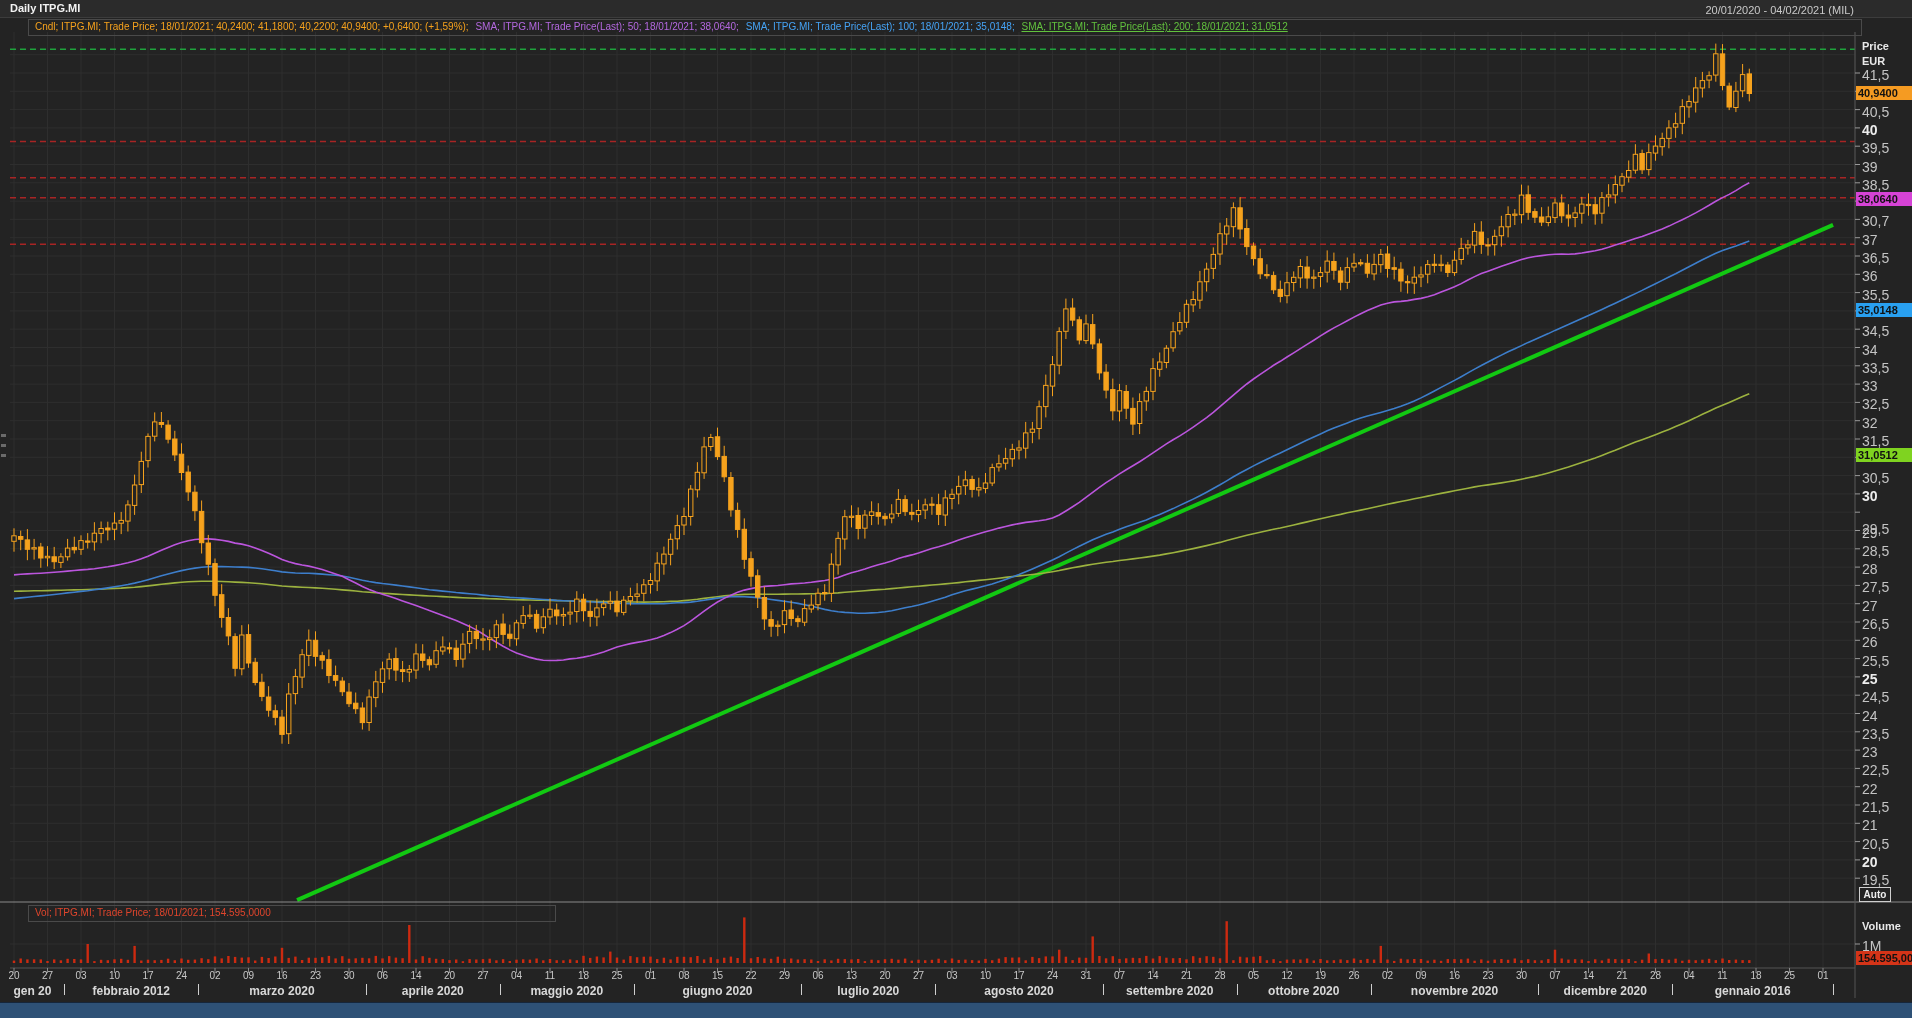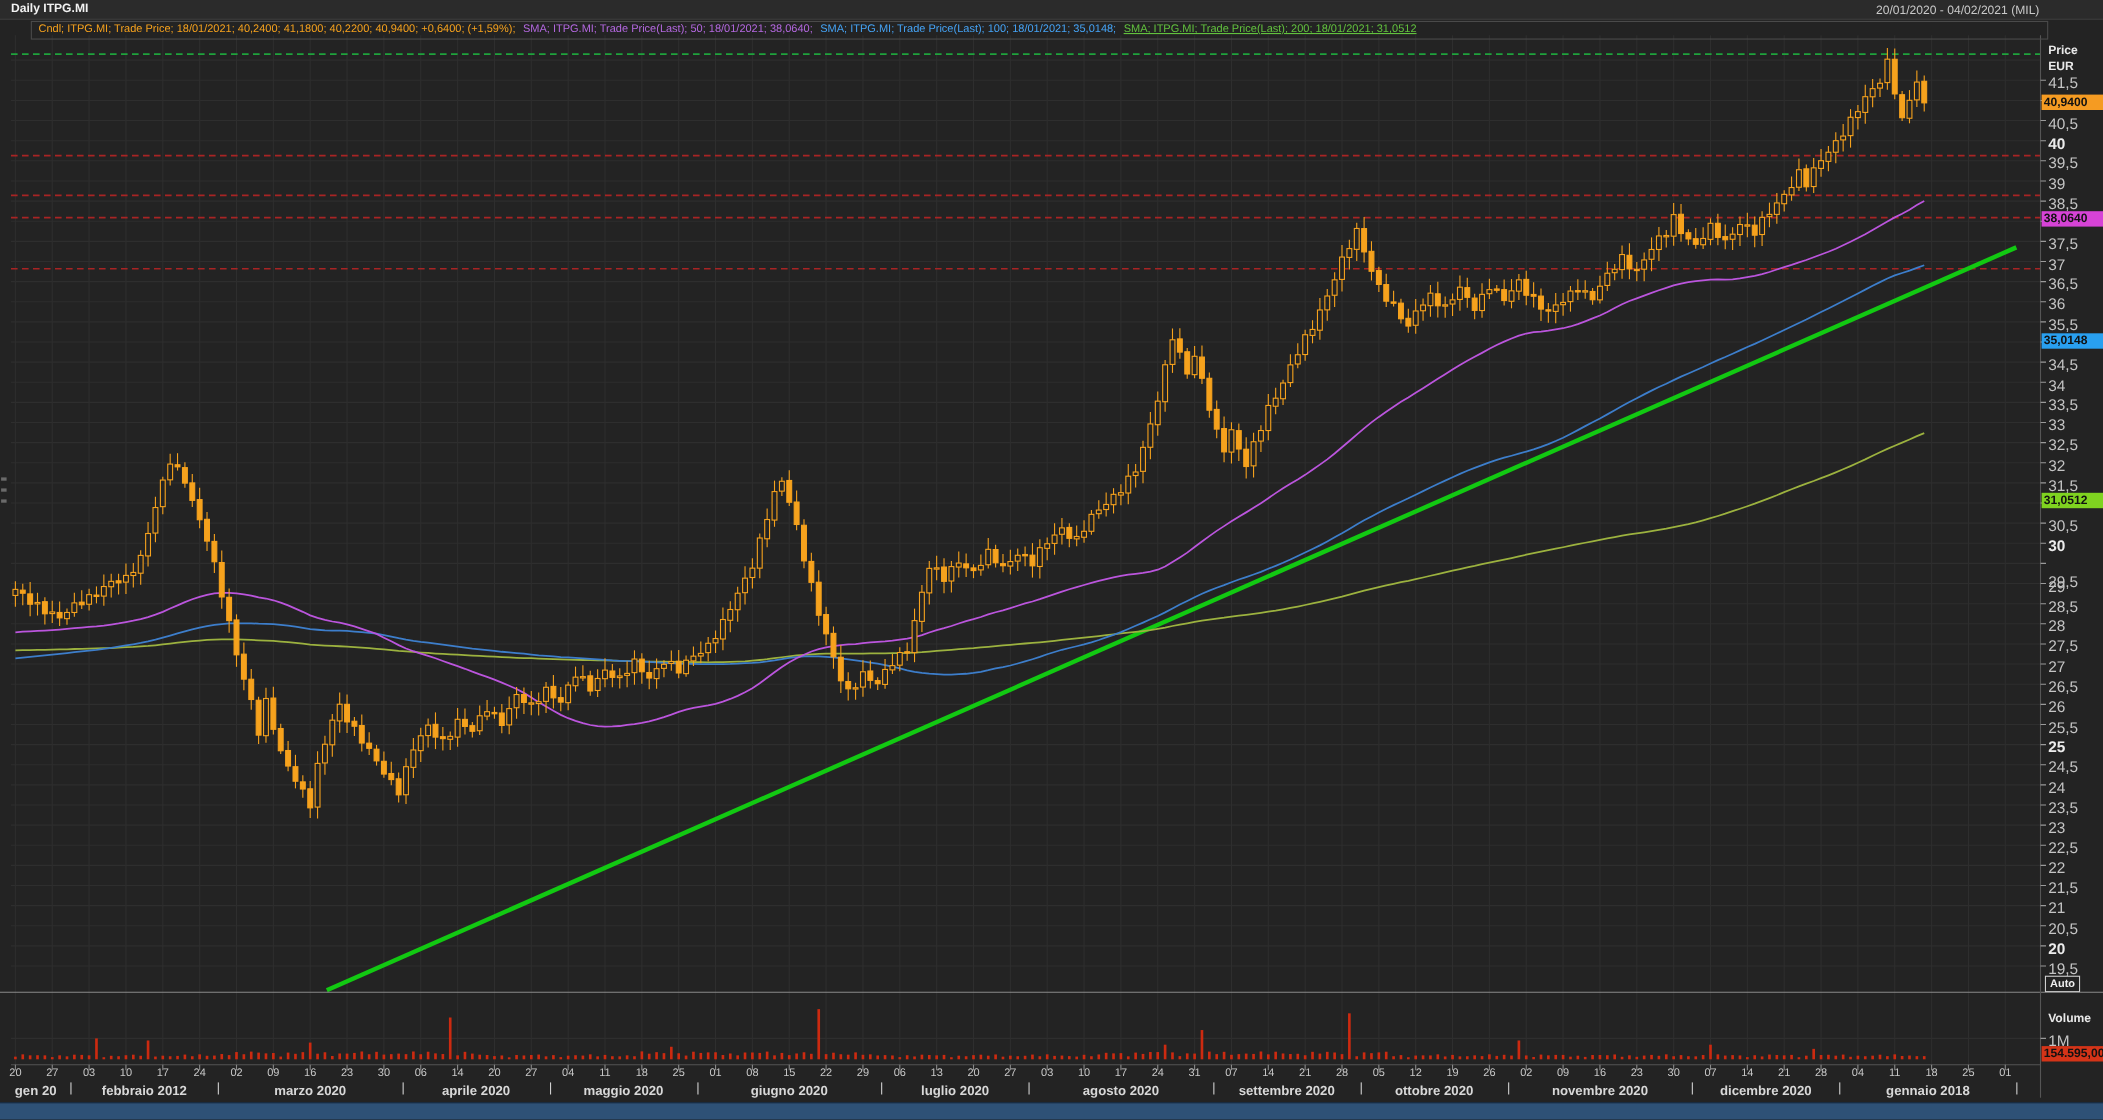"37,5" div.pa-label { text: 37,5 -> 30,7 }
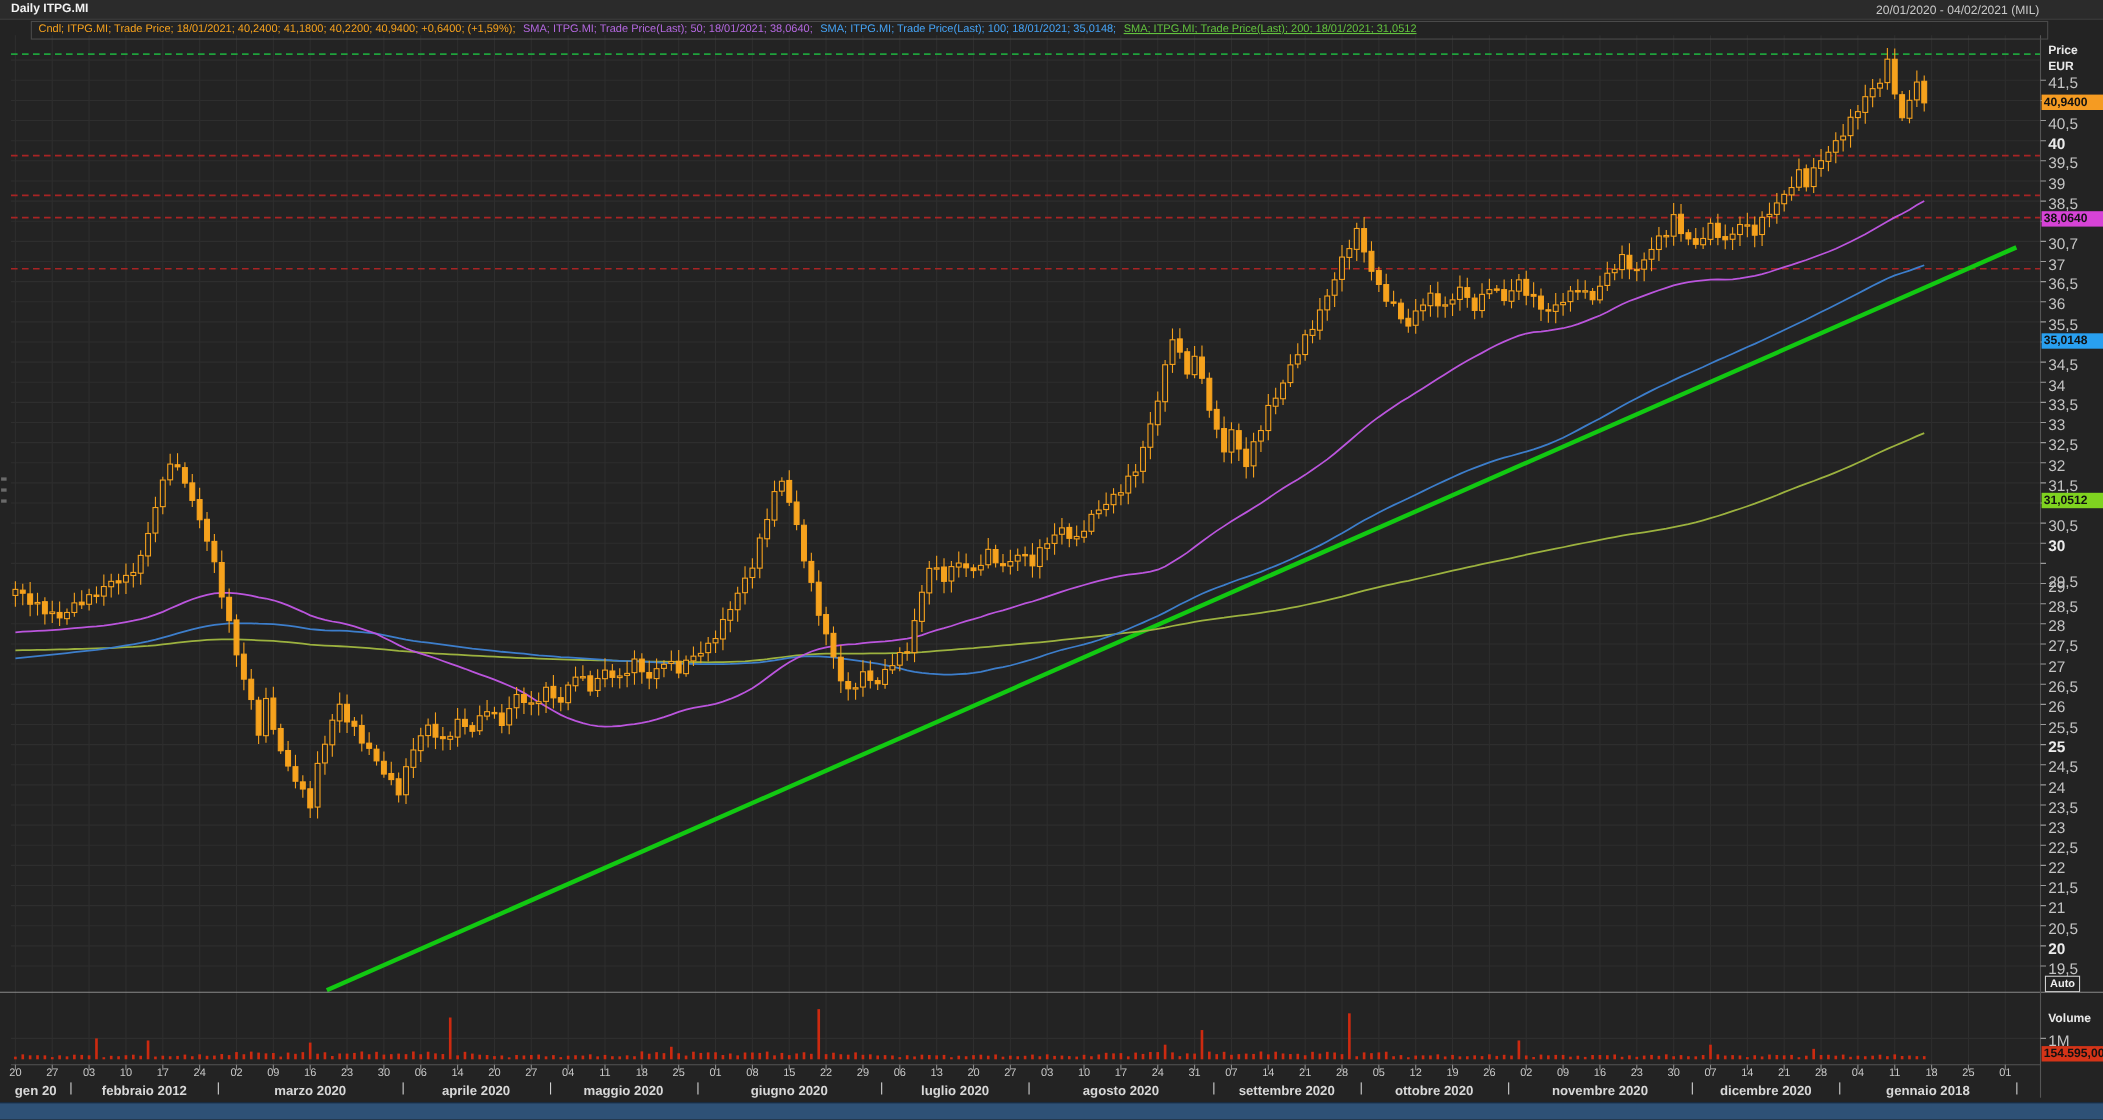"Vol; ITPG.MI; Trade Price; 18/01/2021;" div.vol-legend-box { html: none -> <div> <span>Vol; ITPG.MI; Trade Price; 18/01/2021; 154.595,0000</span> </div> }
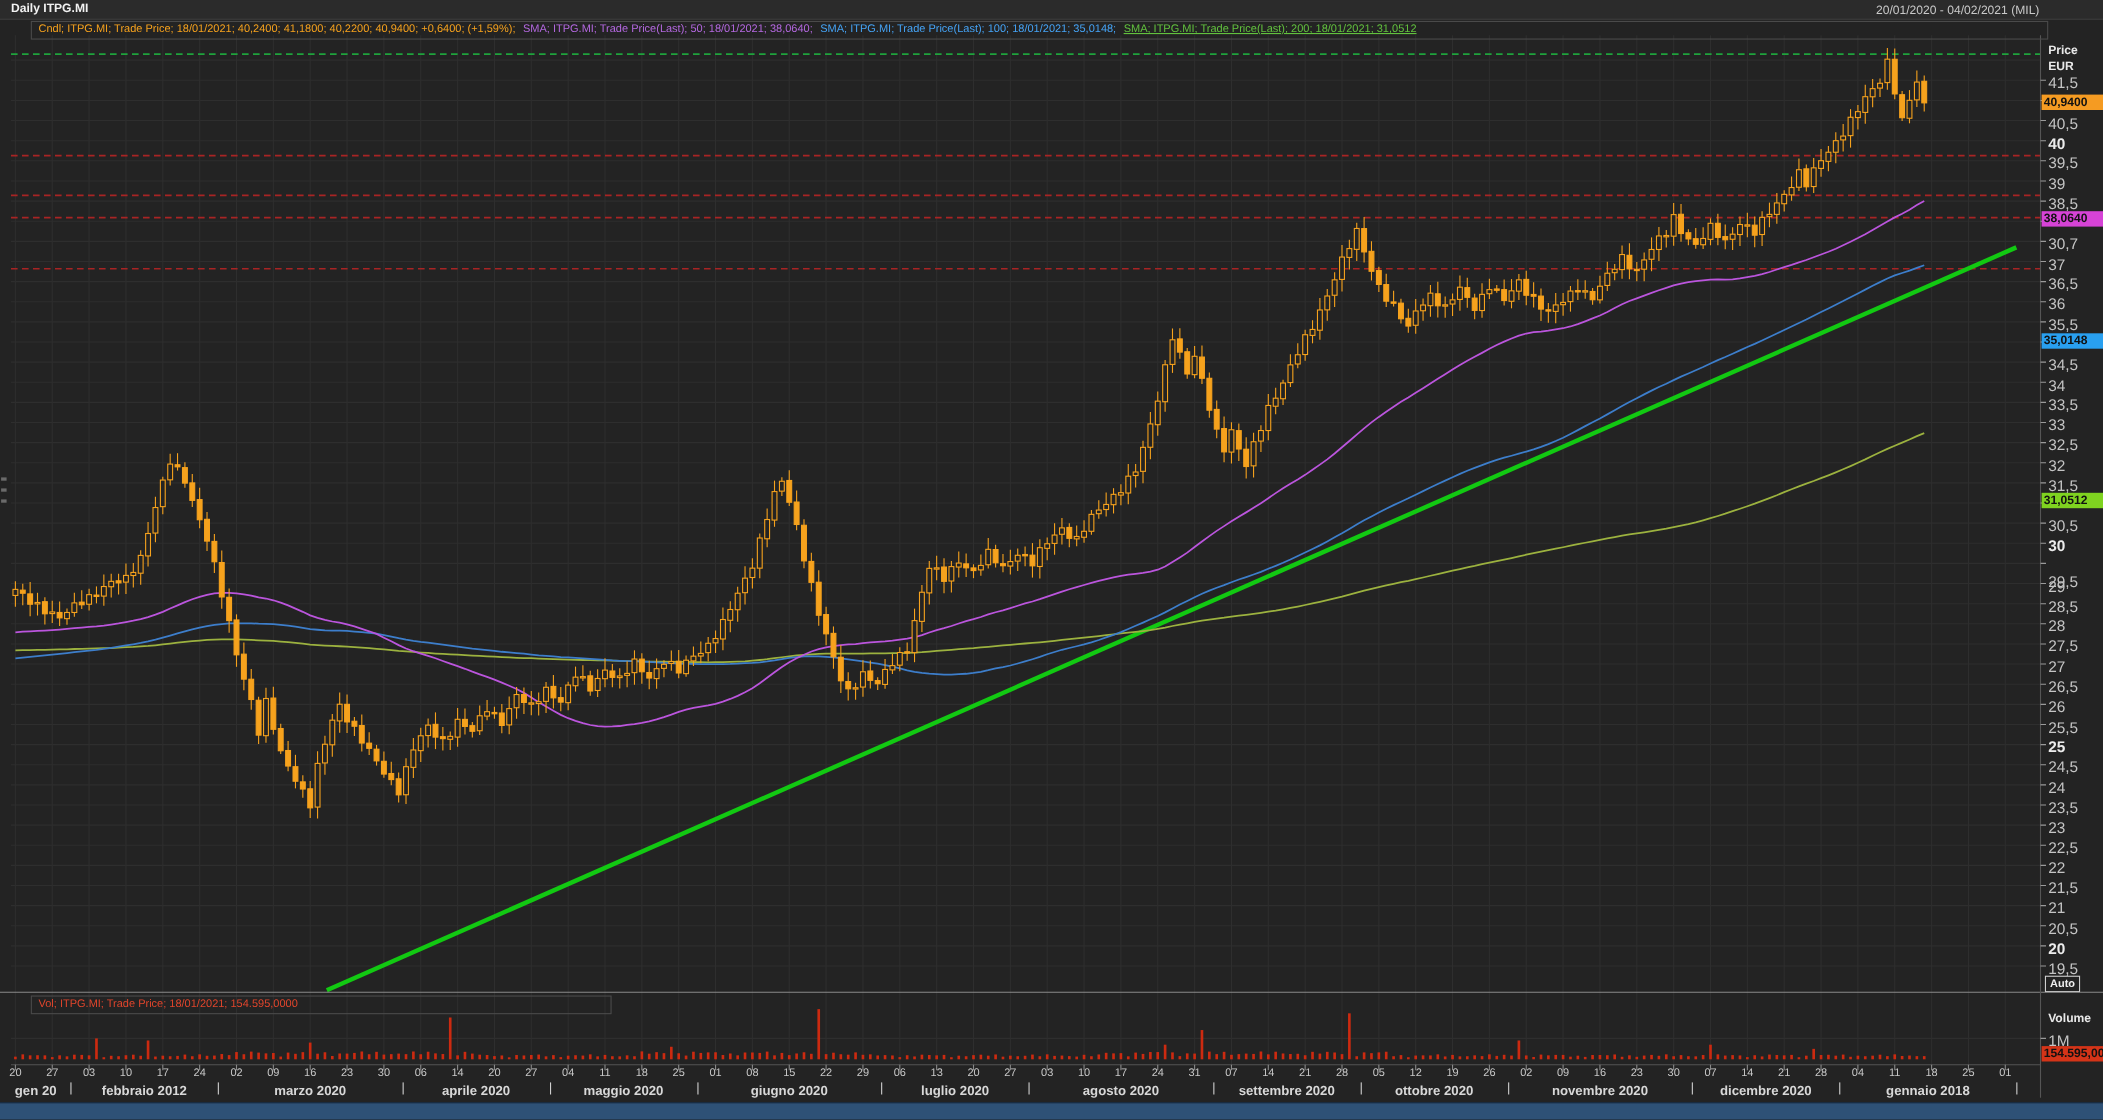"gennaio 2018" div.mon-lab { text: 2018 -> 2016 }
